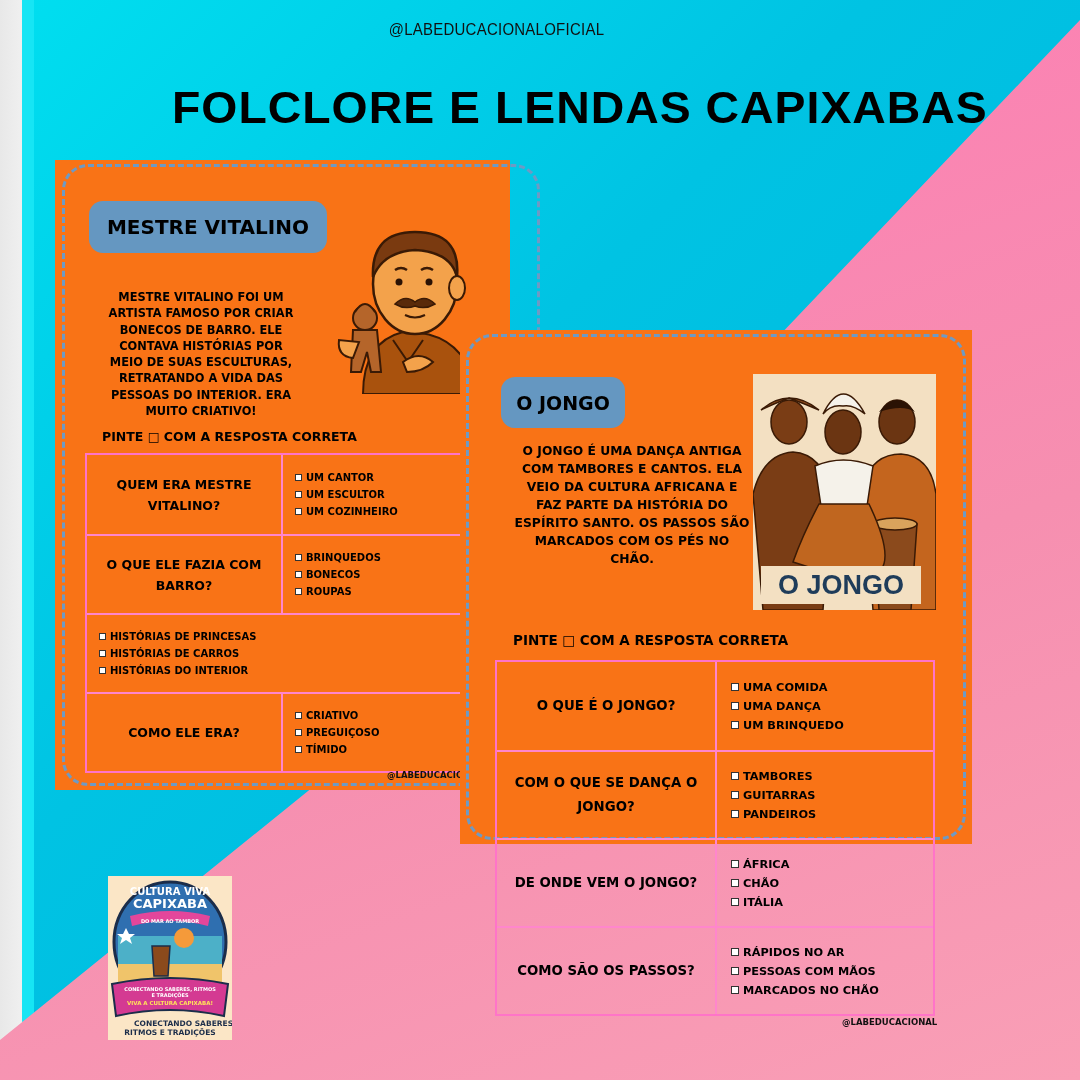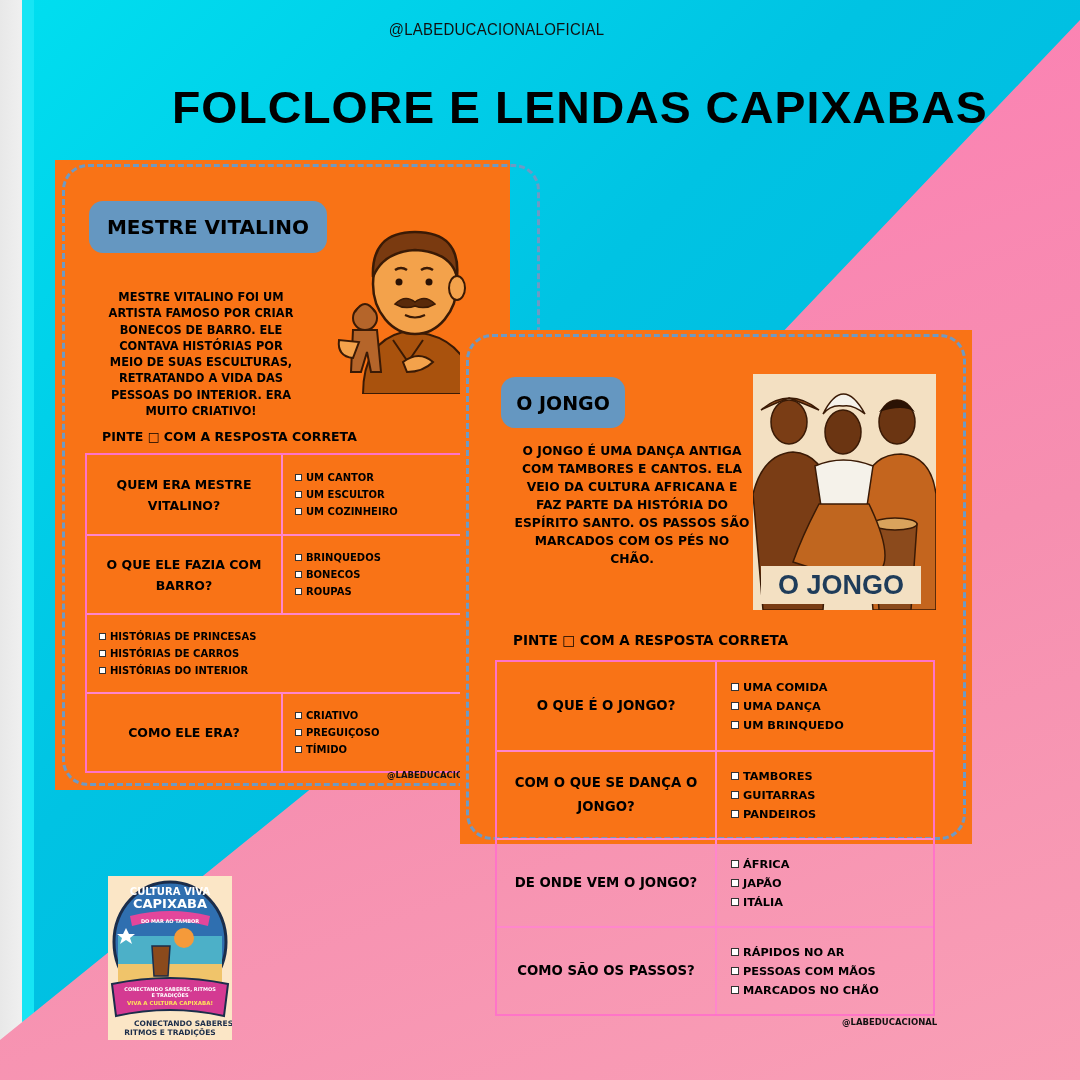"JAPÃO" span { text: JAPÃO -> CHÃO }
